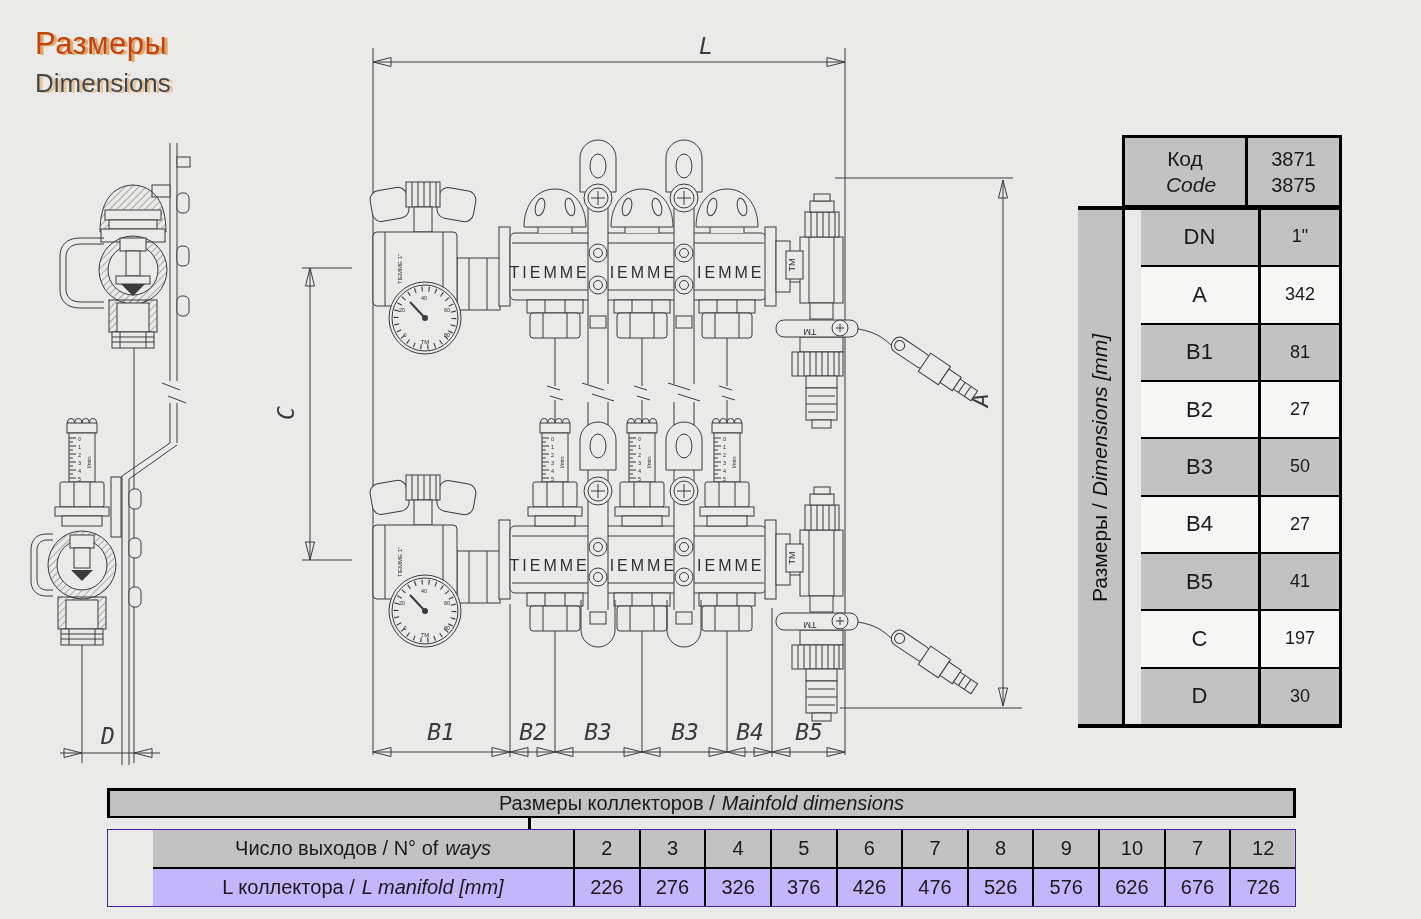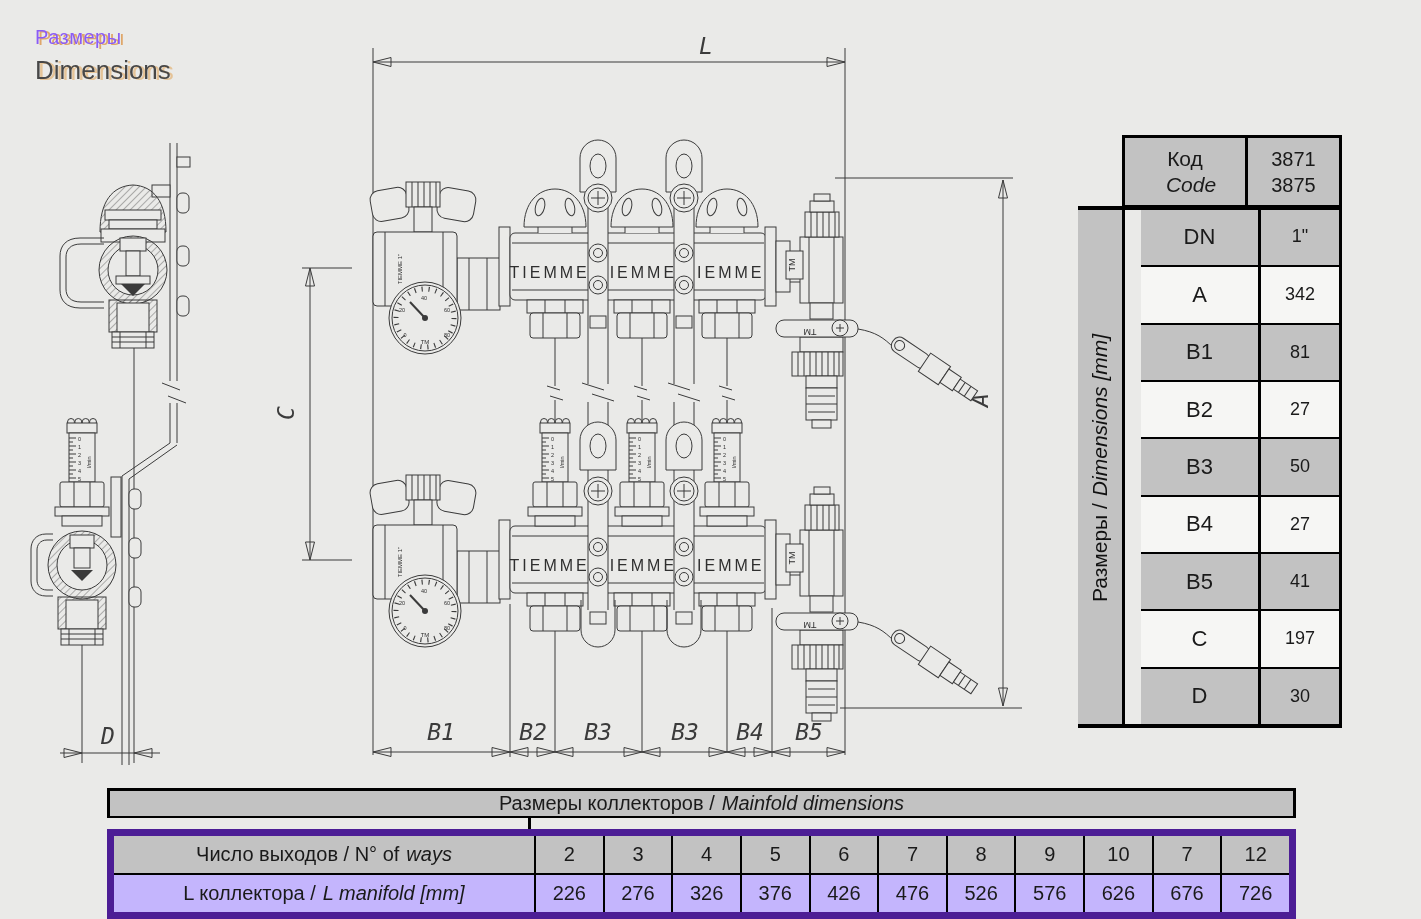"Размеры" #title-ru { color: #8b5cf6 -> #c2410c; font-size: 20px -> 31px }
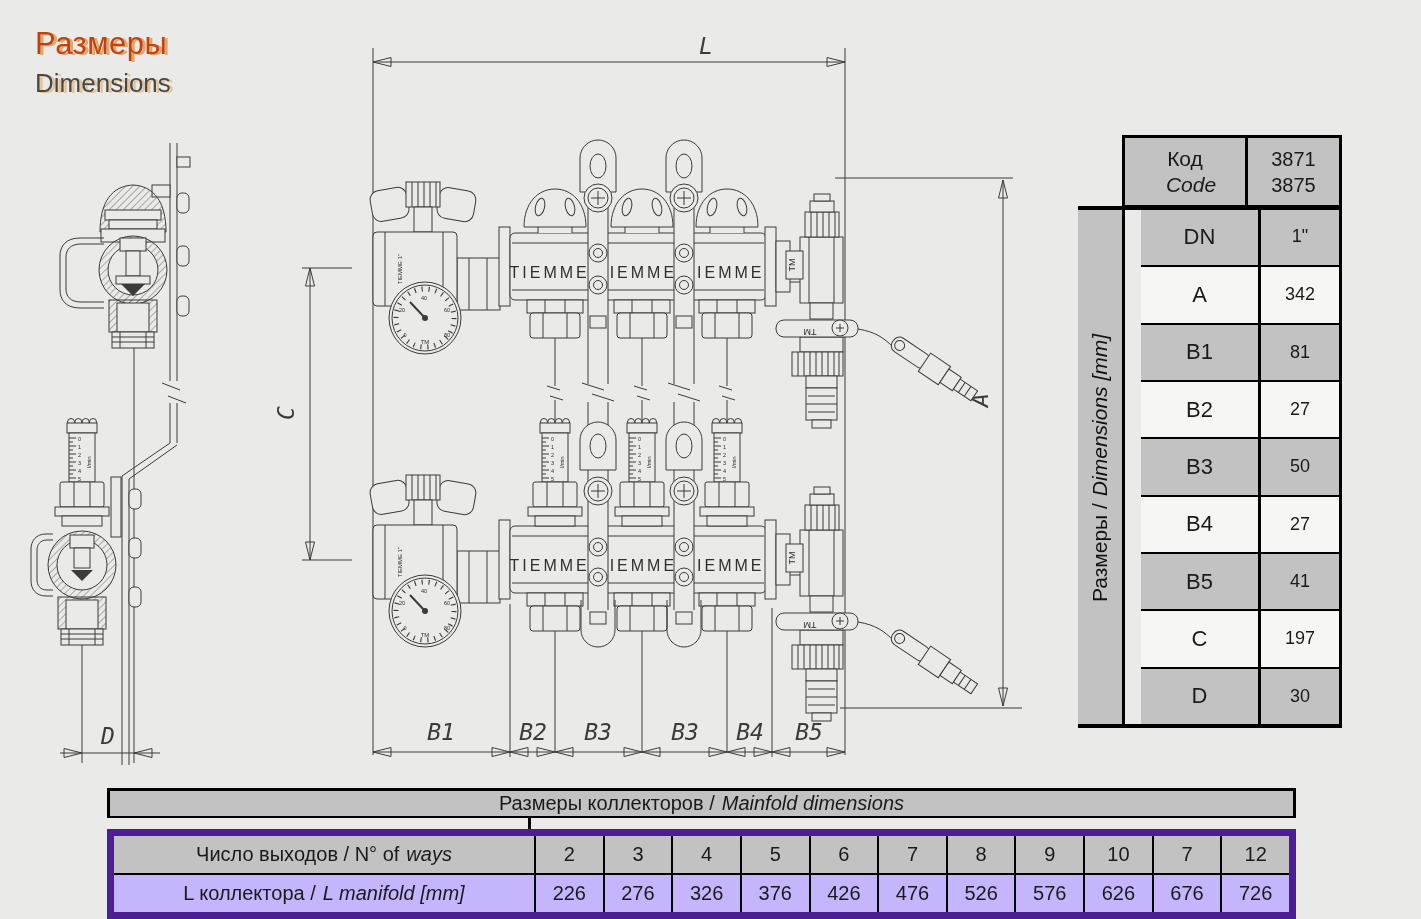"Число выходов / N° of" #man-rows { border: 7px solid #4c1d95 -> 1px solid #4c1d95; padding-left: none -> 45px }
